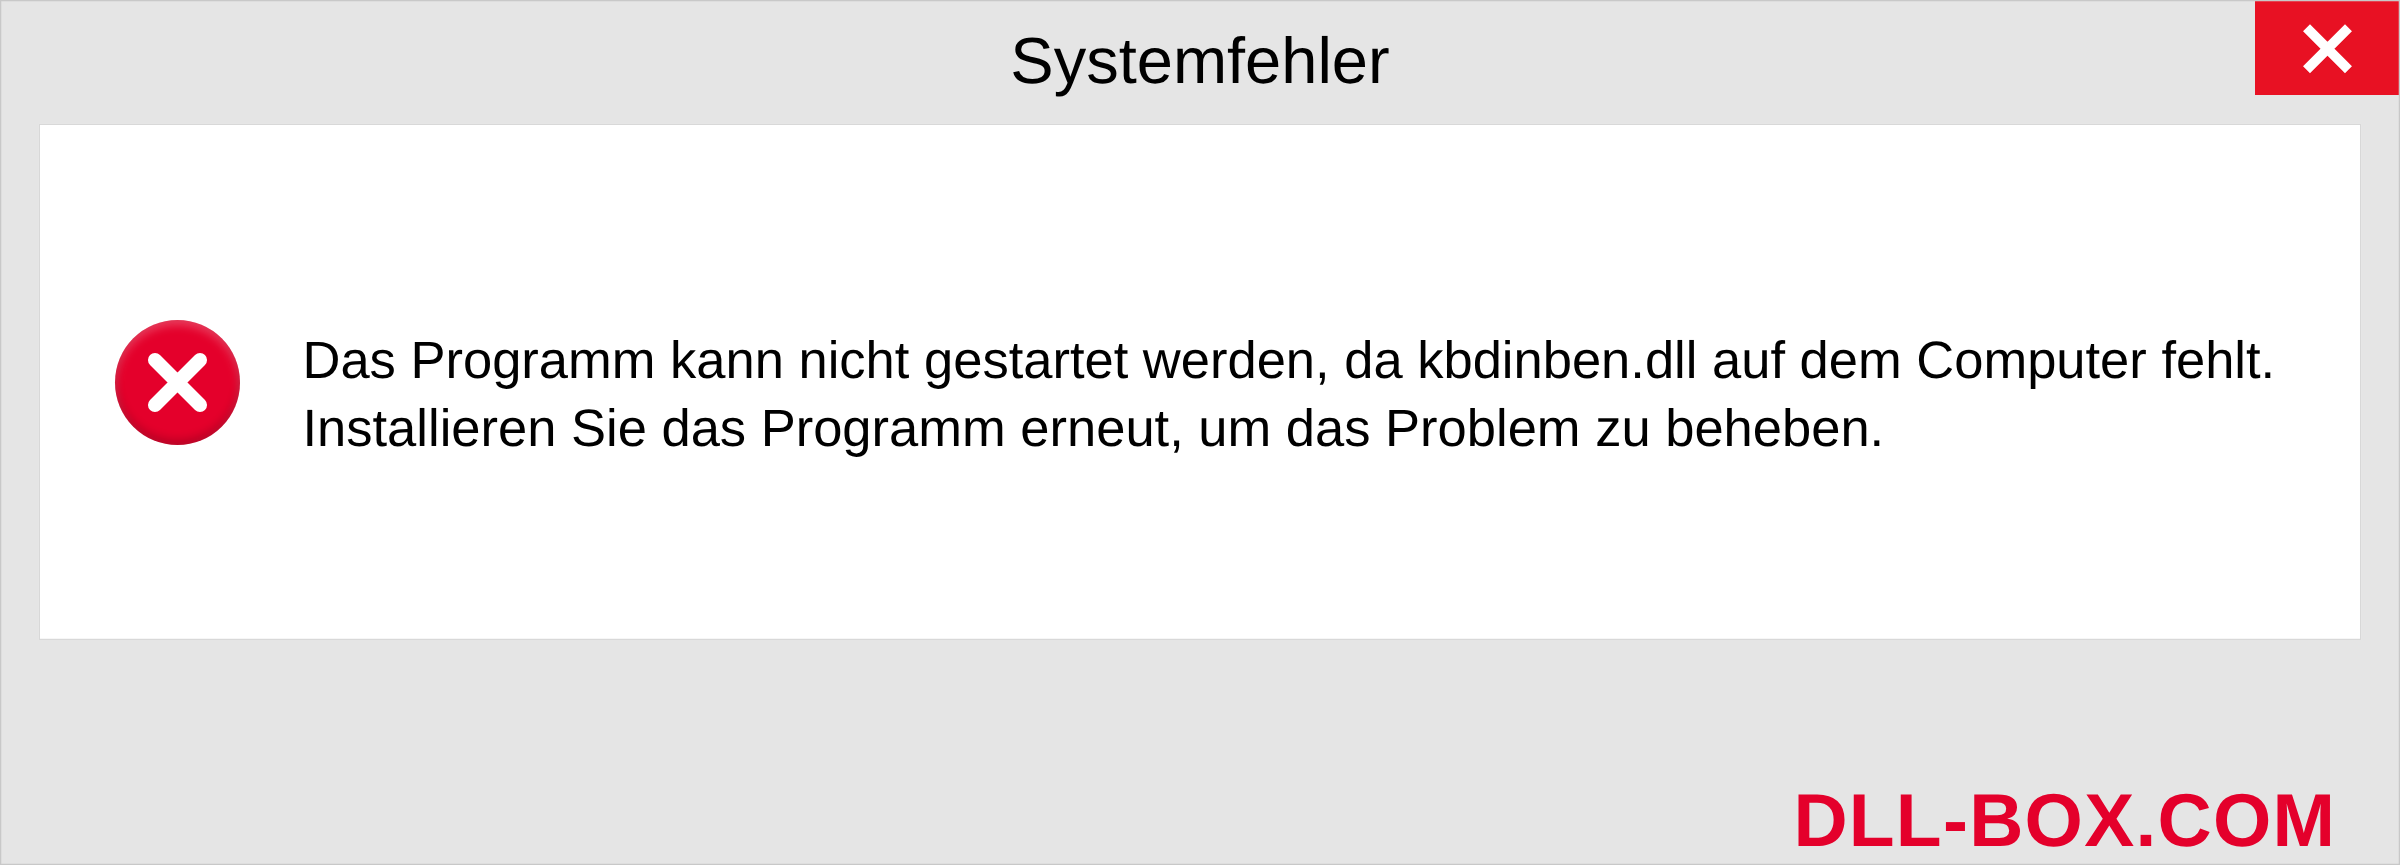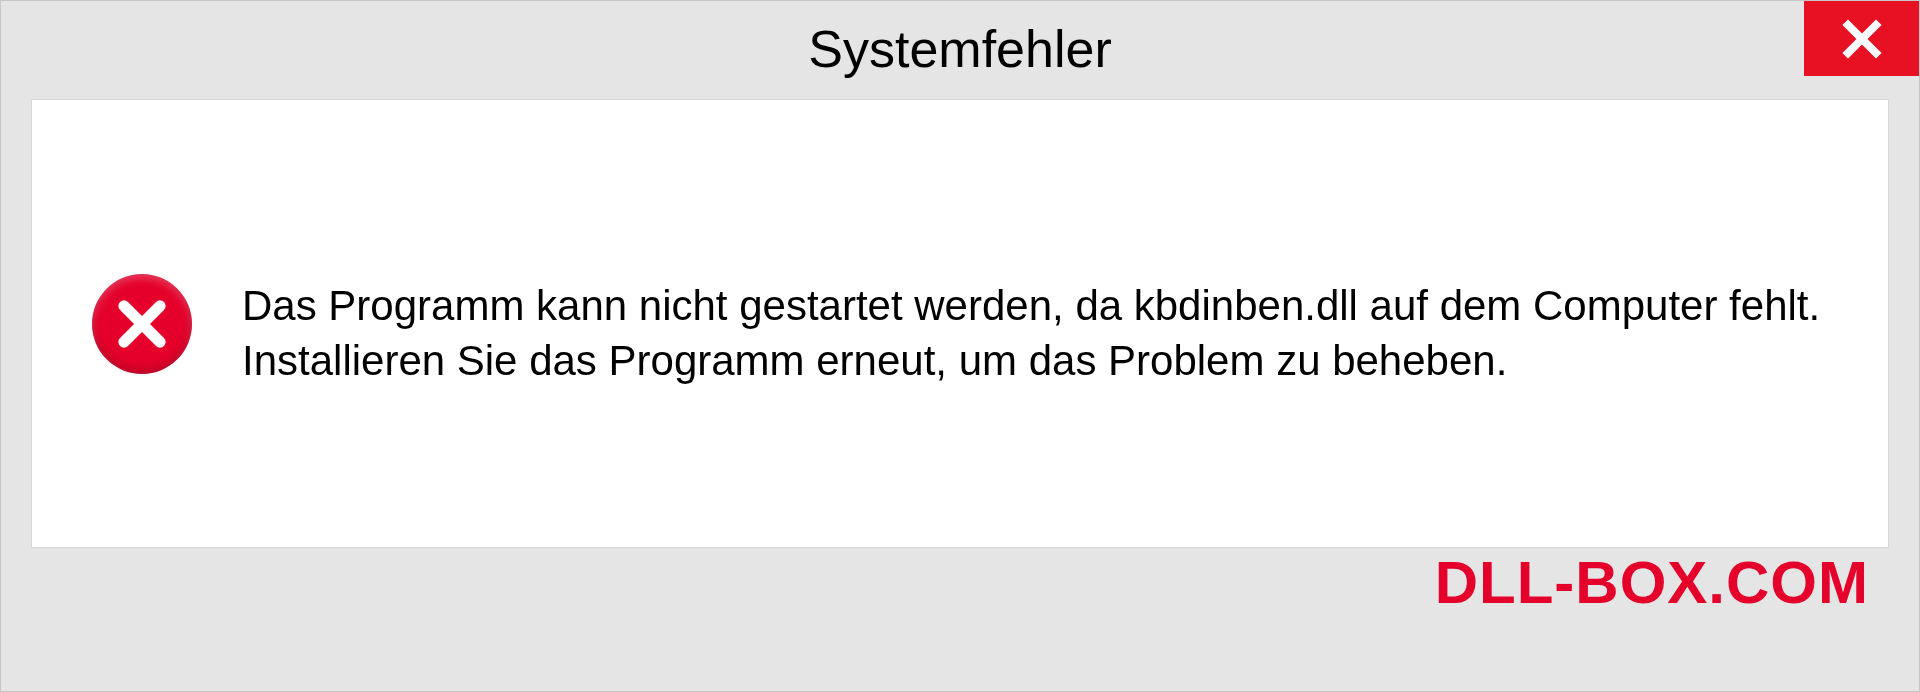"DLL-BOX.COM" .footer { align-items: flex-start -> flex-end; height: 143px -> 179px }
